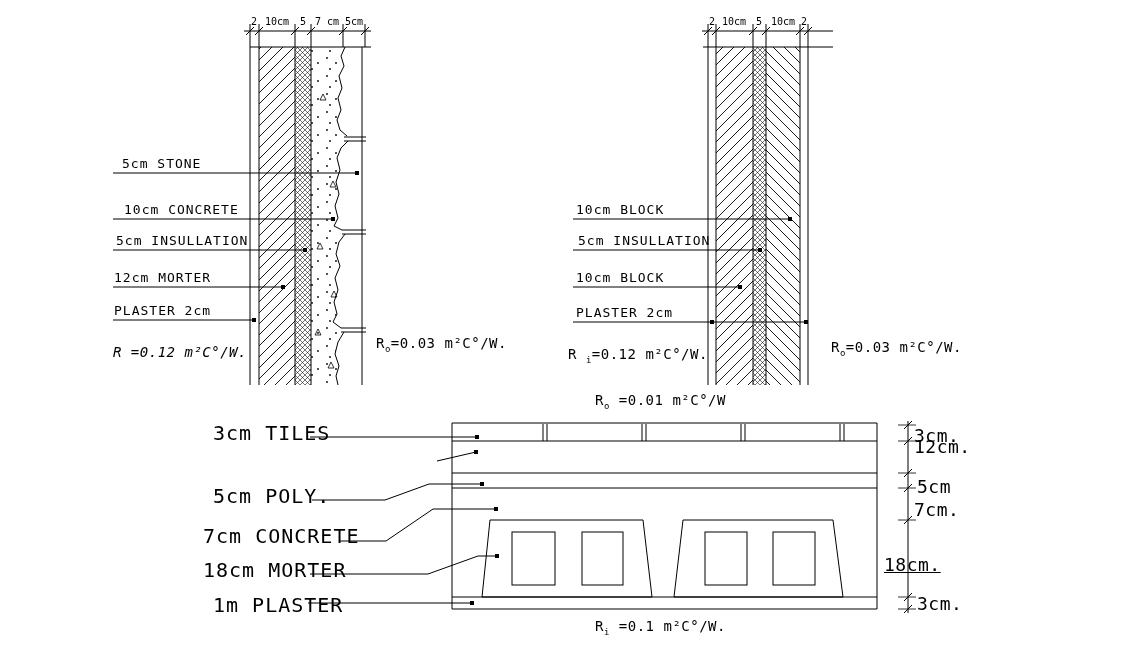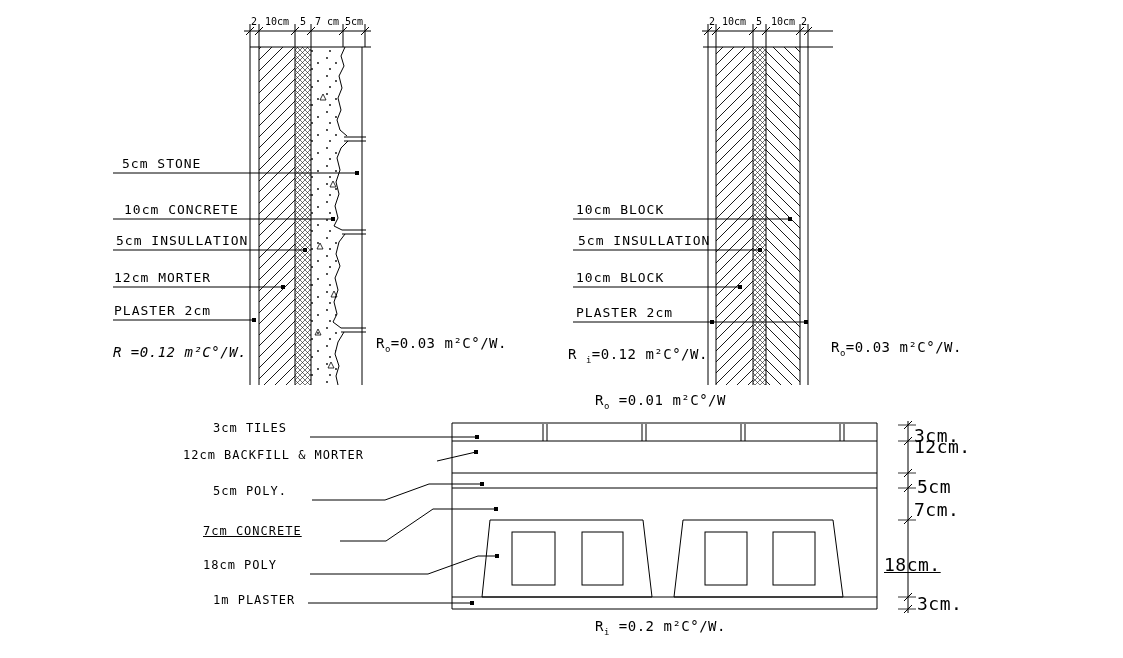"3cm TILES" .flbl { font-size: 12px -> 20px }
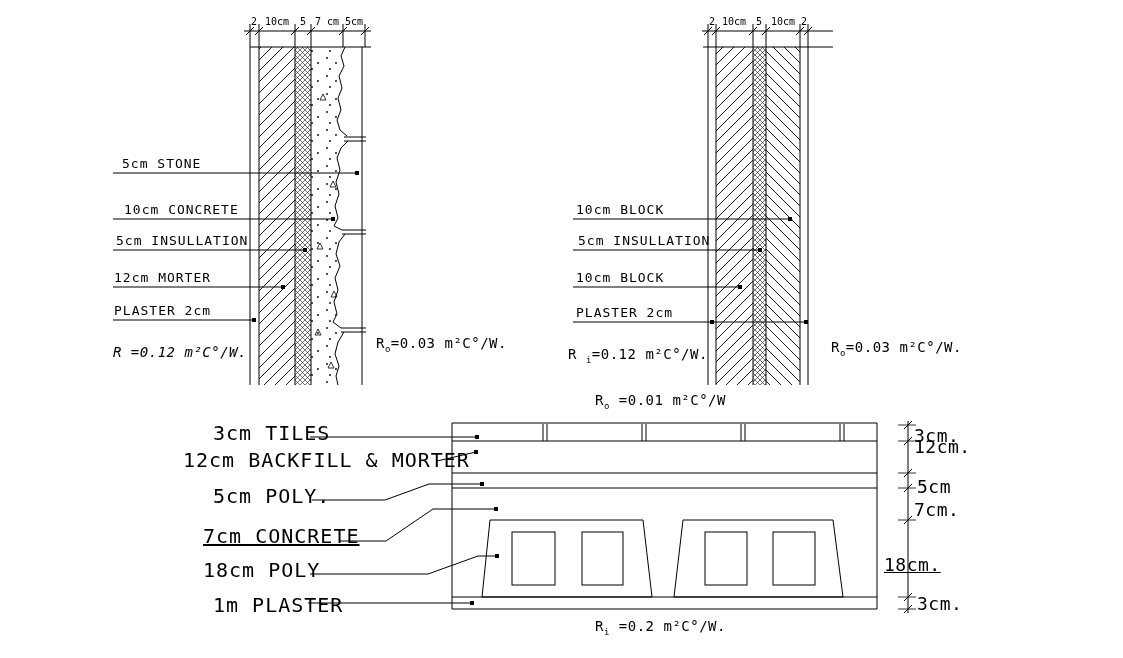"12cm BACKFILL & MORTER" div.flbl { html: <div>12cm BACKFILL &amp; MORTER</div> -> none }
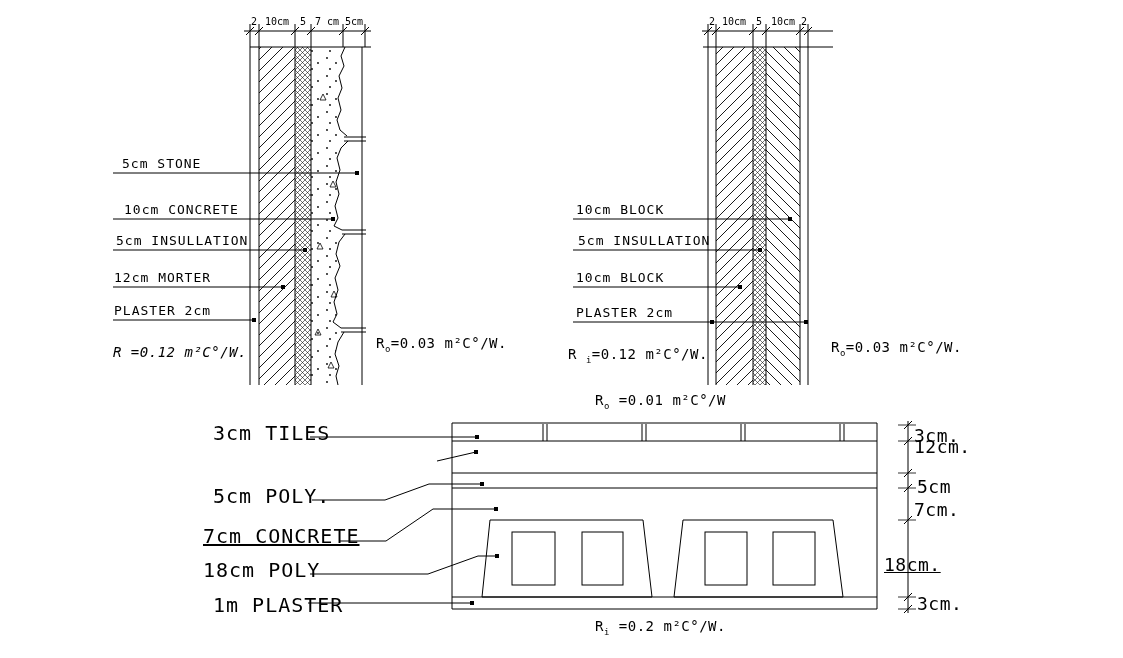"7cm CONCRETE" div.flbl { text-decoration: underline -> none }
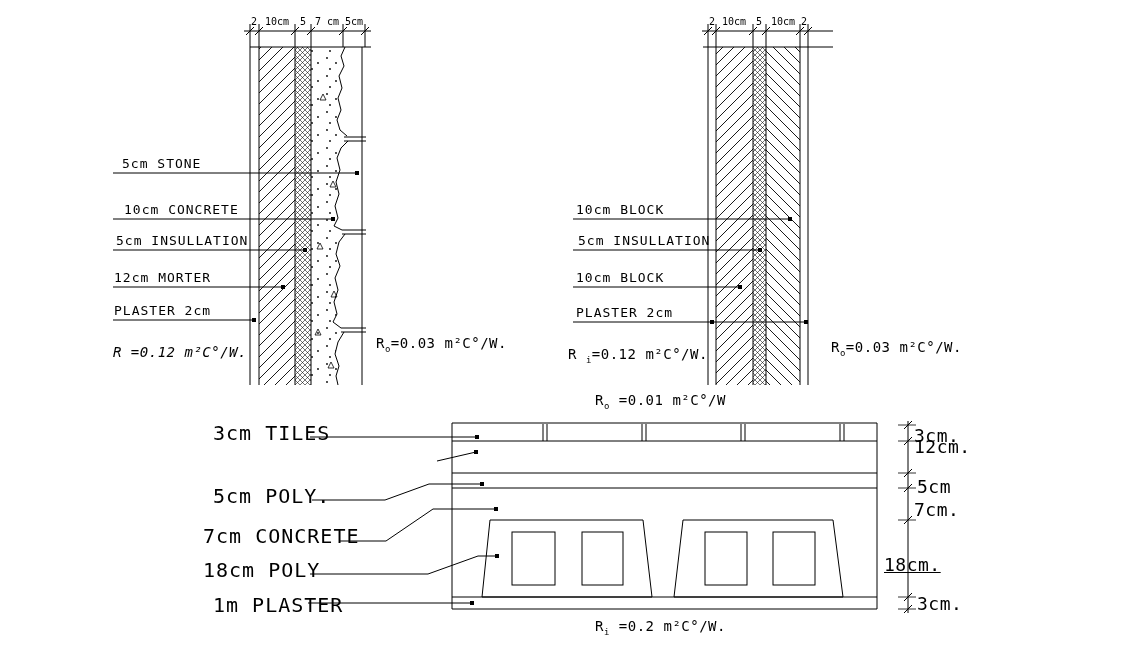"18cm POLY" div.flbl { text: POLY -> MORTER }
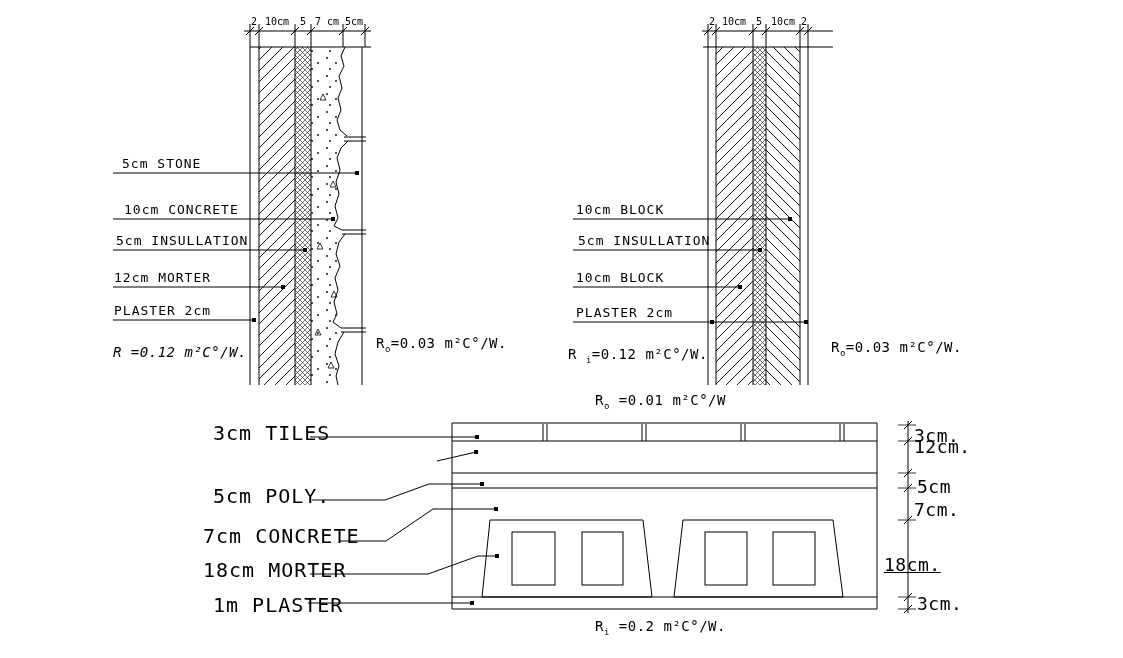"=0.2" span { text: 0.2 -> 0.1 }
